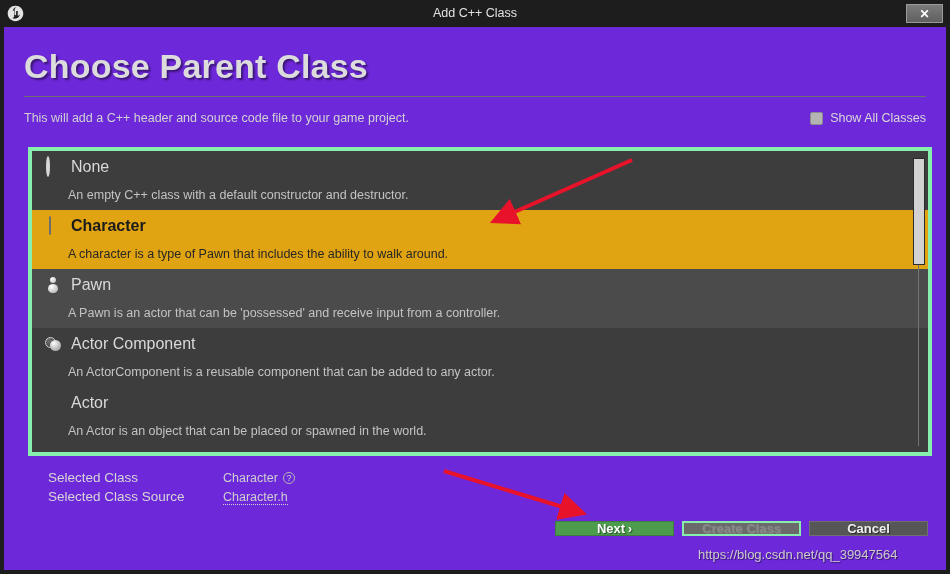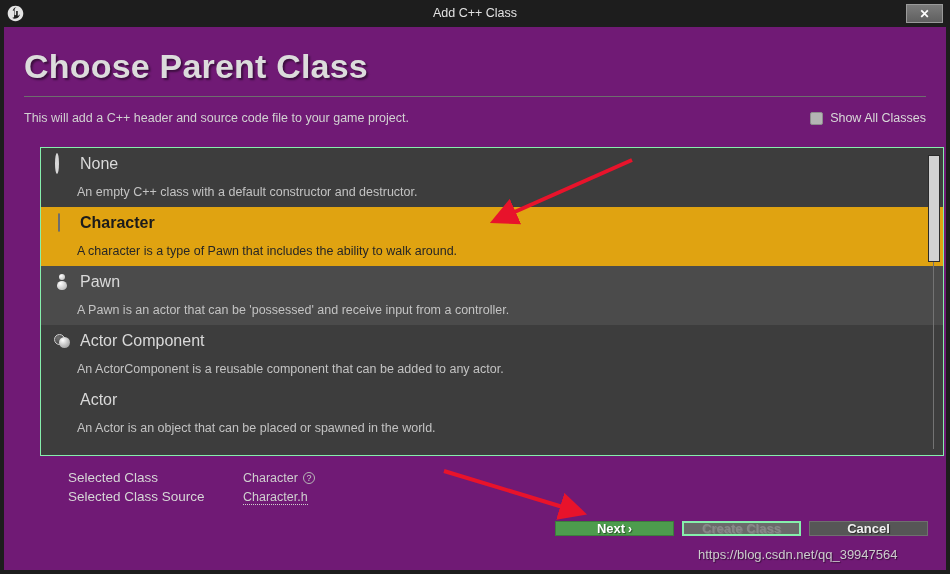"Add C++ Class" #app { background: #701a75 -> #6d28d9 }
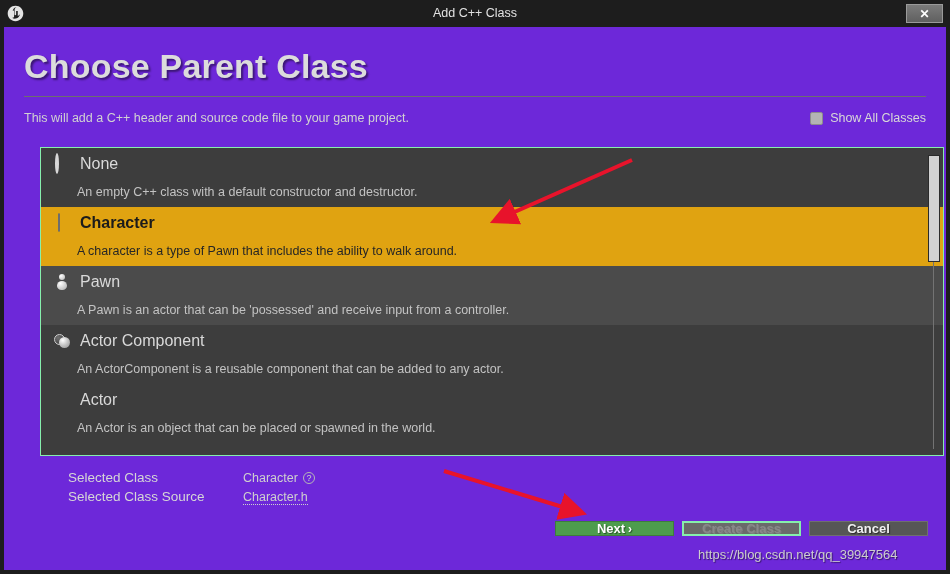"None" .list-wrap { border: 1px solid #86efac -> 4px solid #86efac; left: 36px -> 24px }
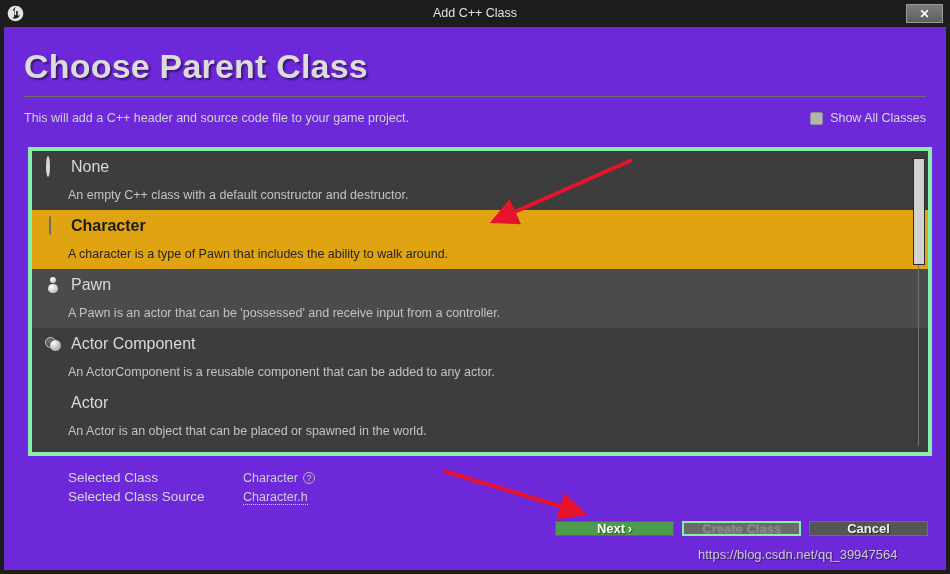"Selected Class" .info { left: 64px -> 44px }
